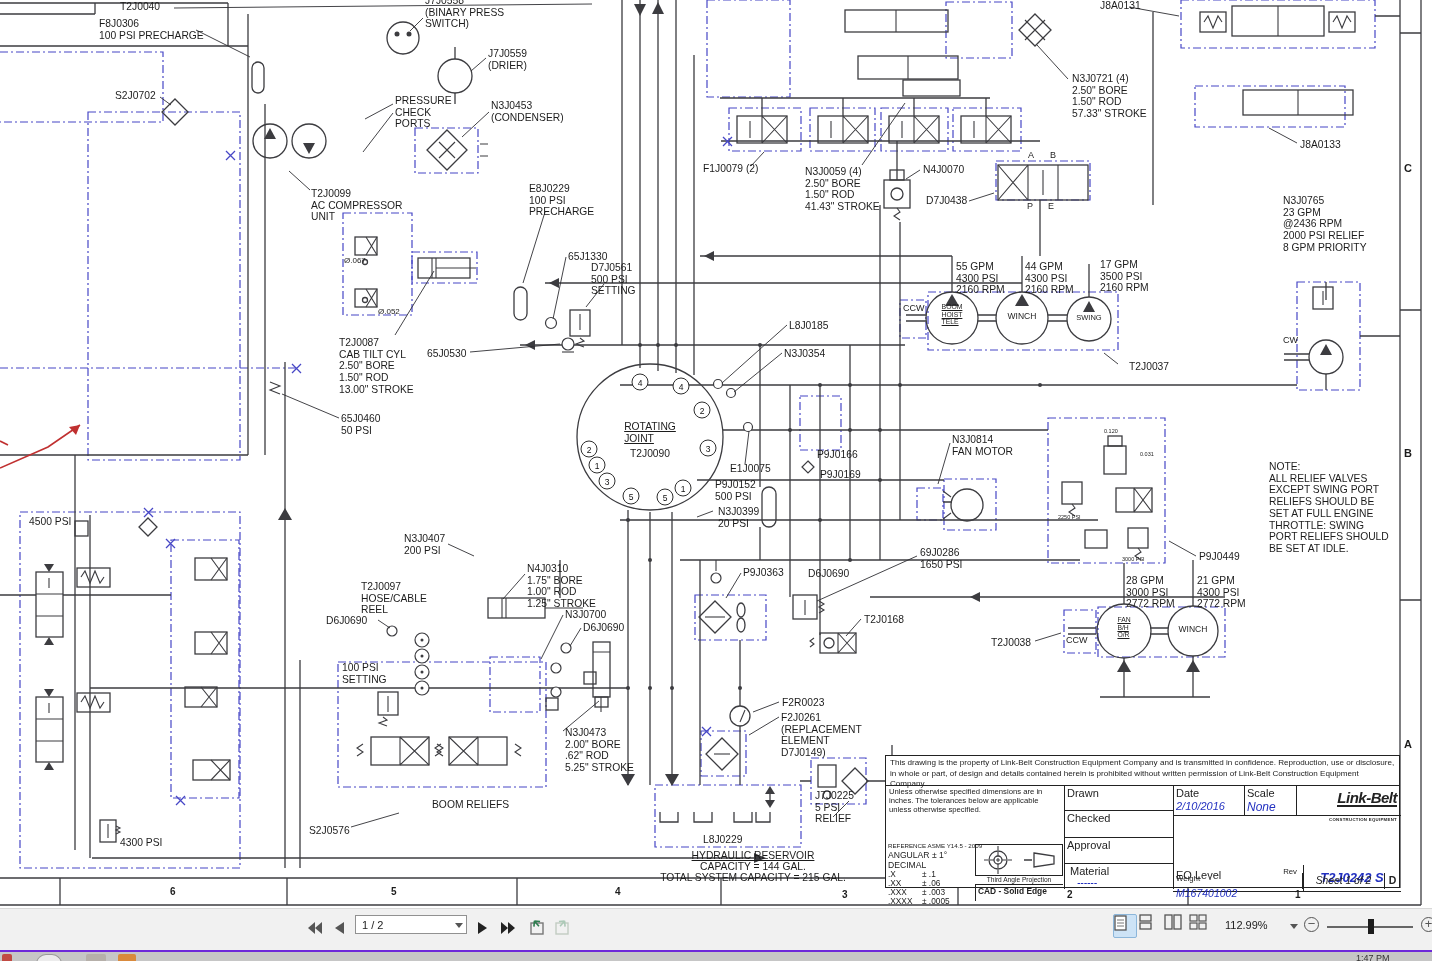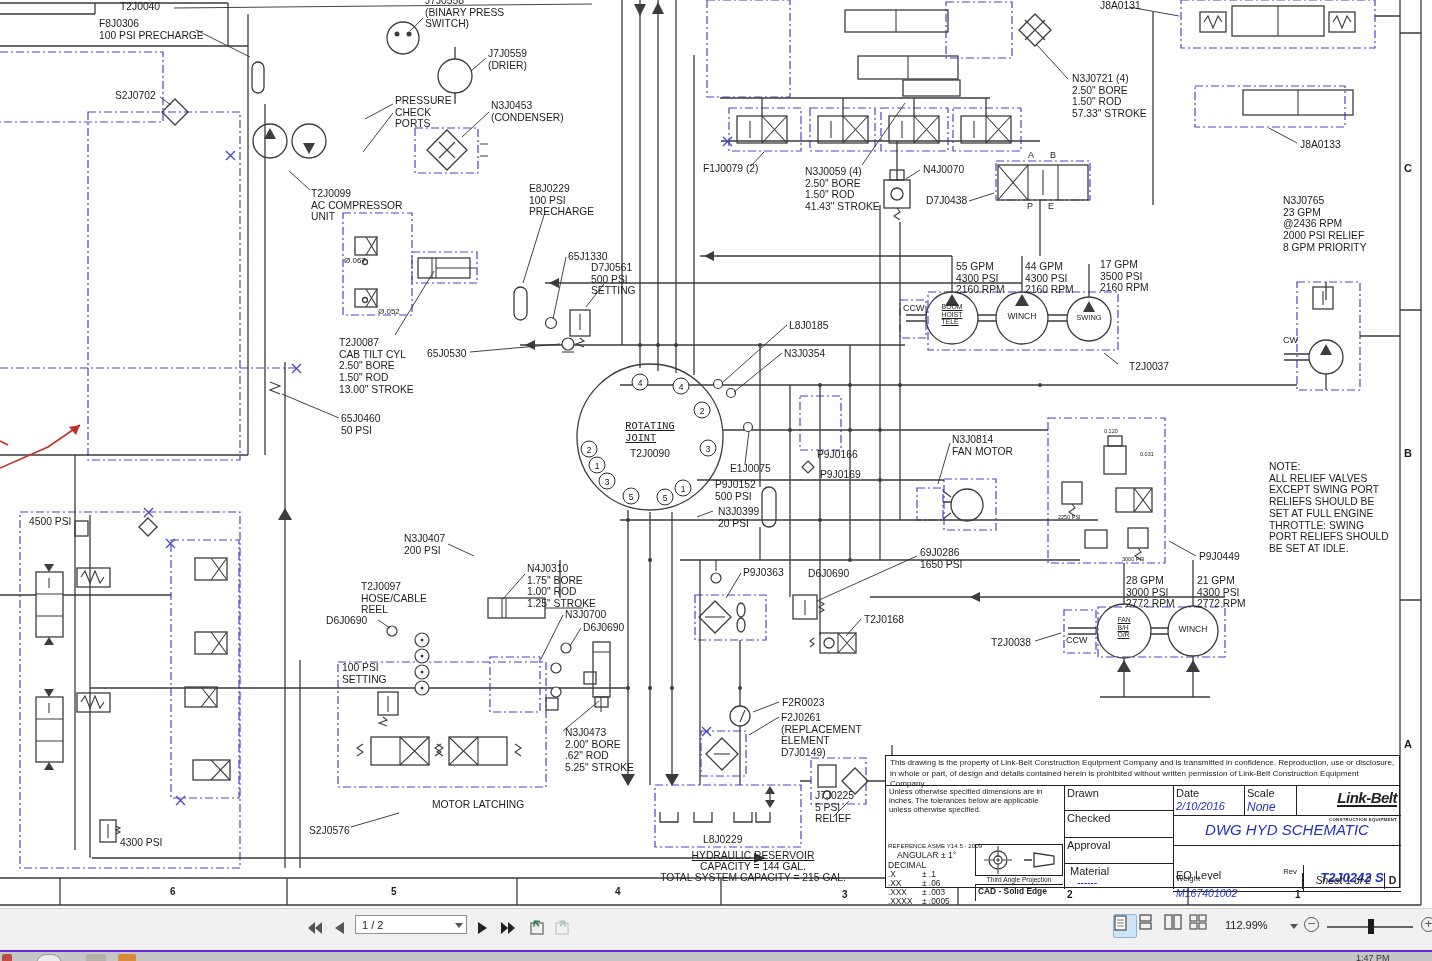"ROTATING" div.lbl { font-family: Liberation Mono, monospace -> none }
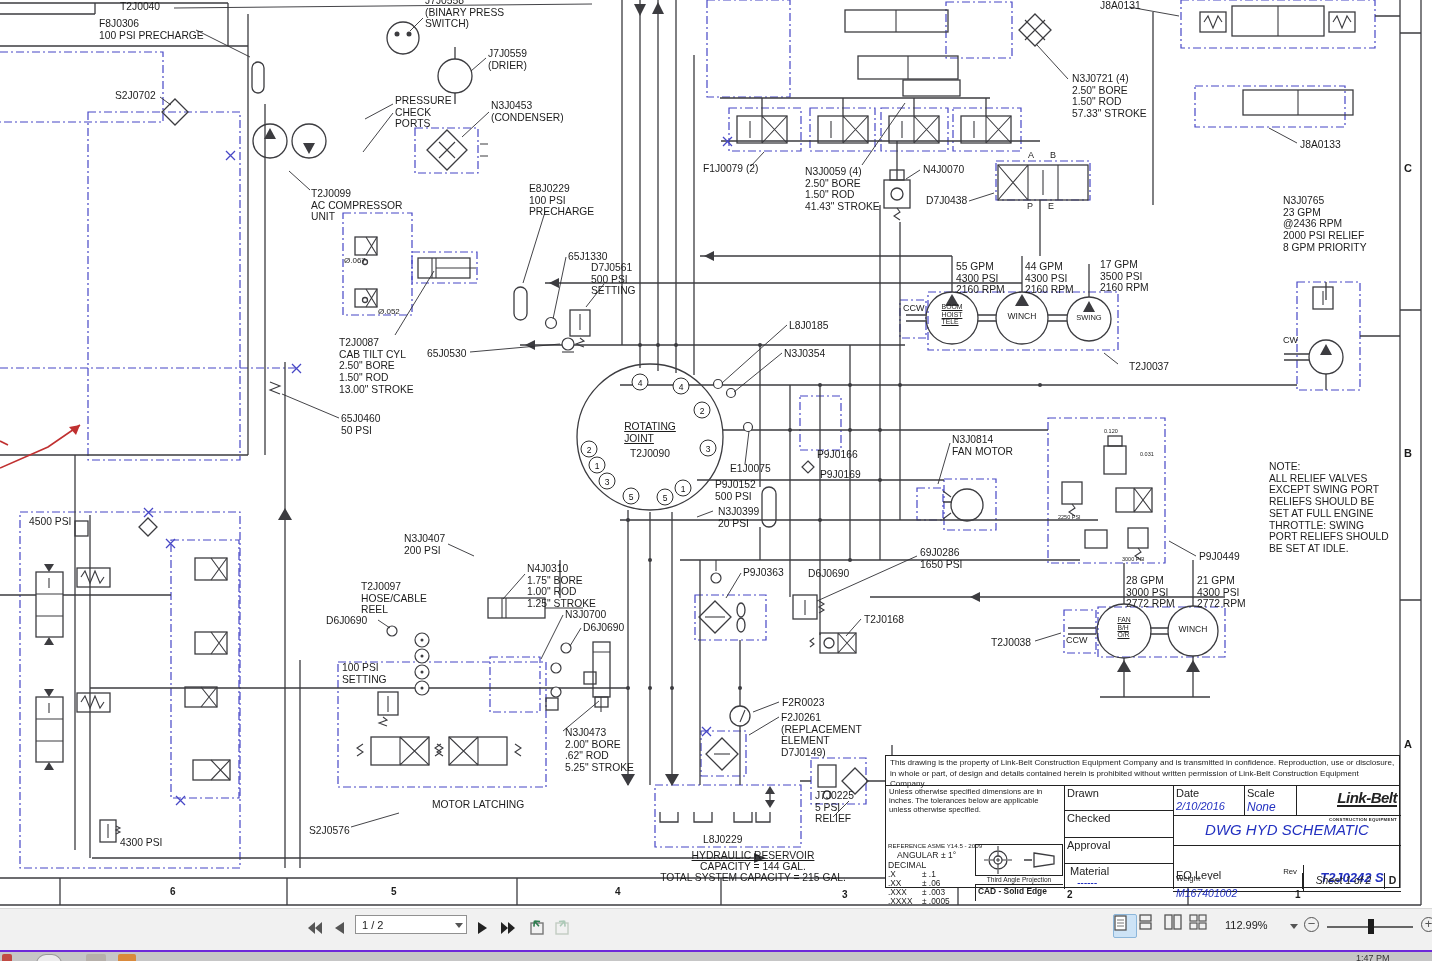"MOTOR LATCHING" div.lbl { text: MOTOR LATCHING -> BOOM RELIEFS }
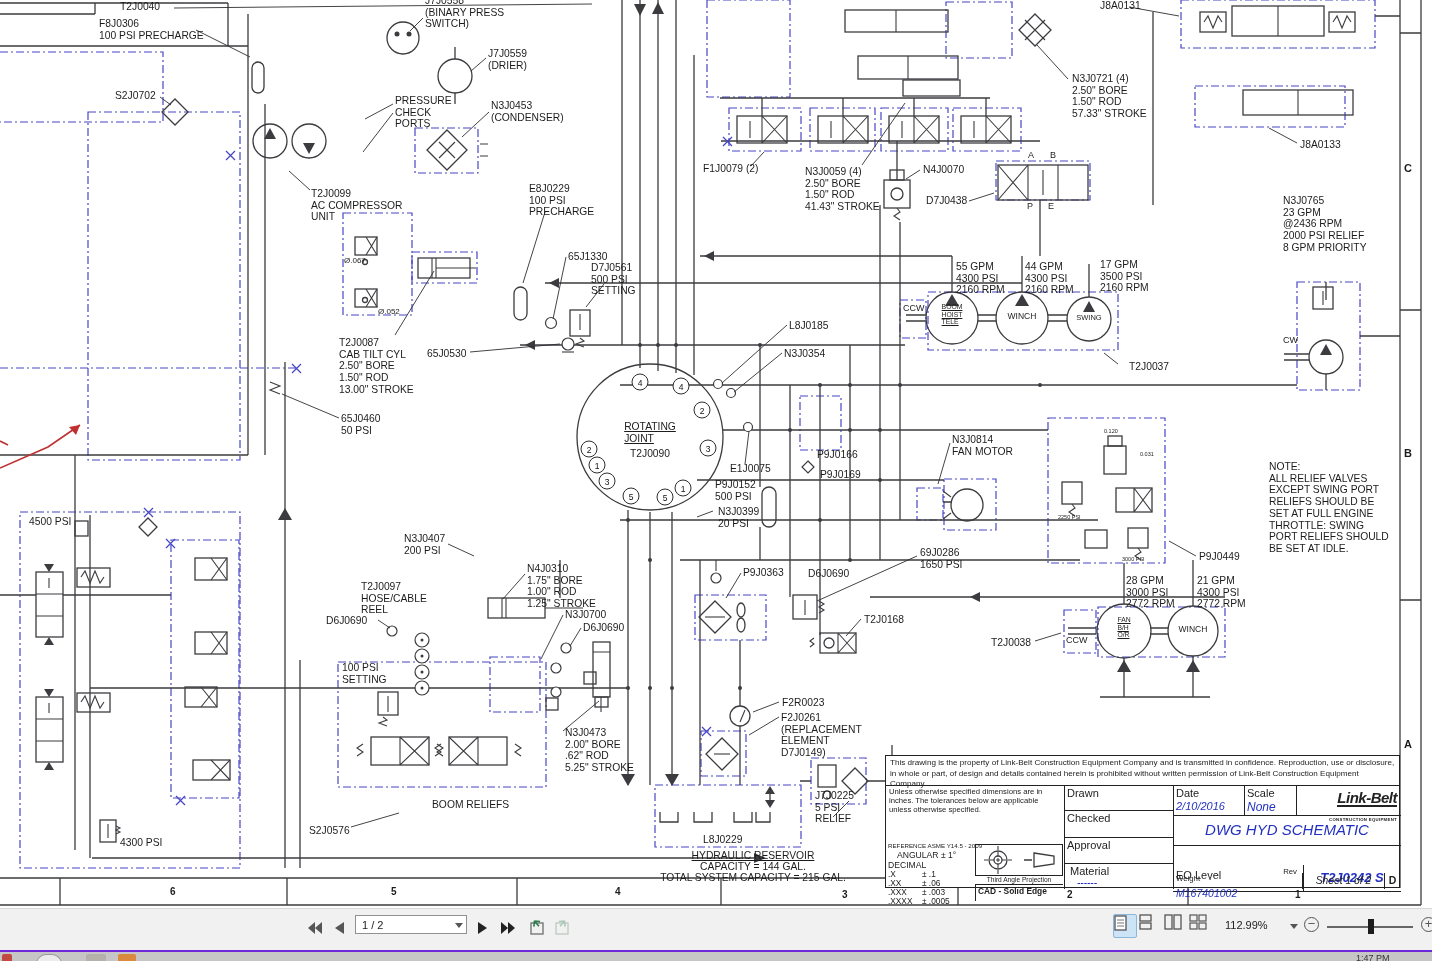"DWG HYD SCHEMATIC" div.abs { html: <div>DWG HYD SCHEMATIC</div> -> none }
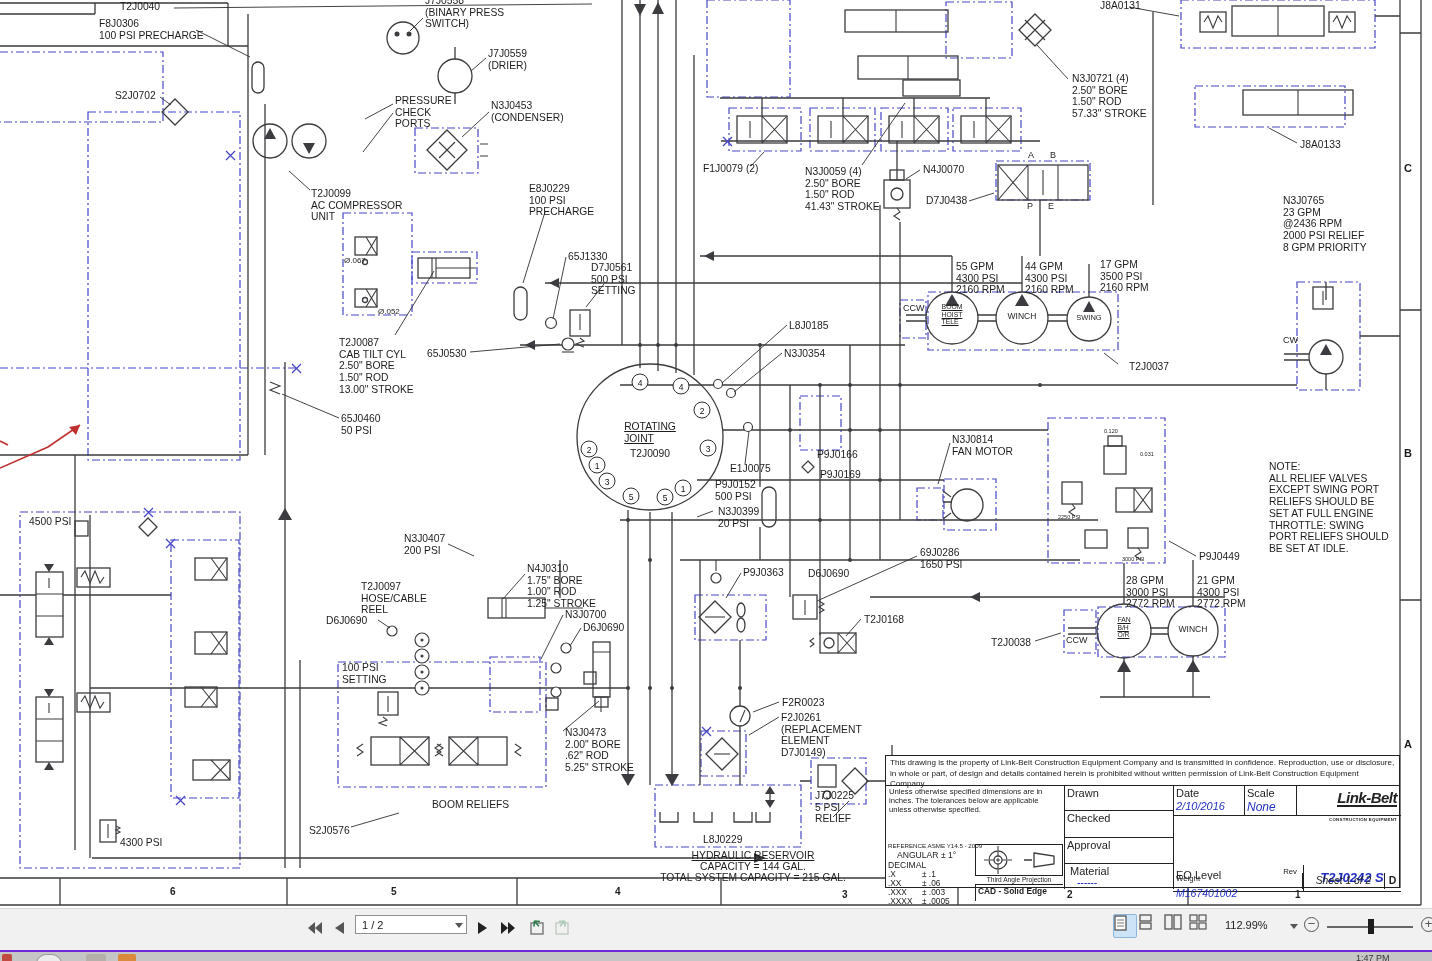"ANGULAR ± 1°" #tb .ang { margin-left: 9px -> none }
